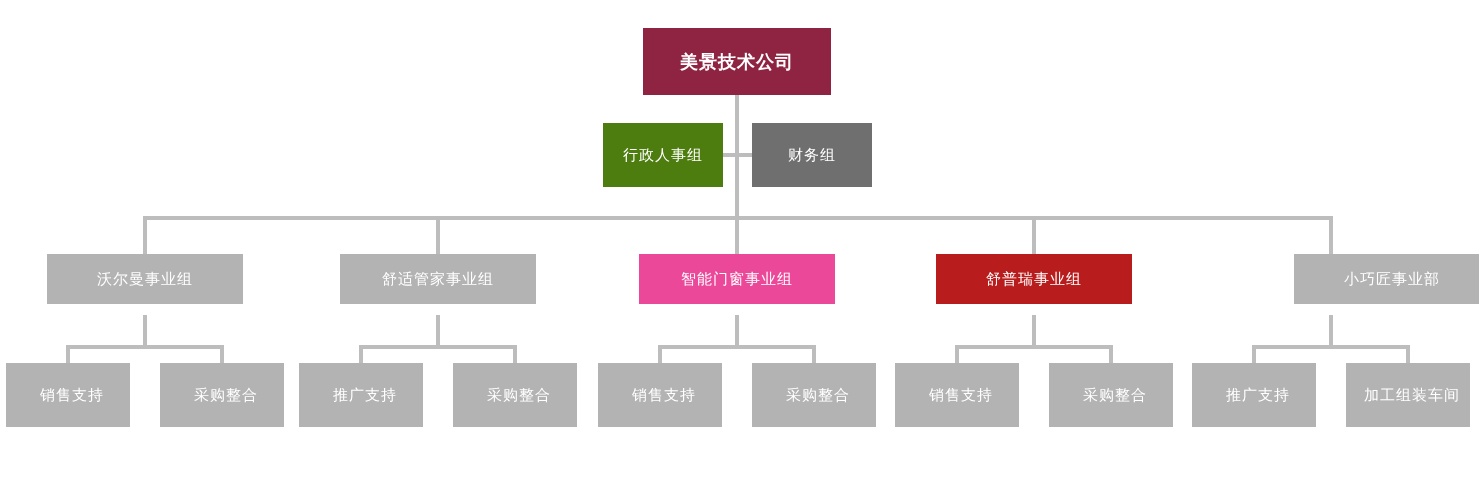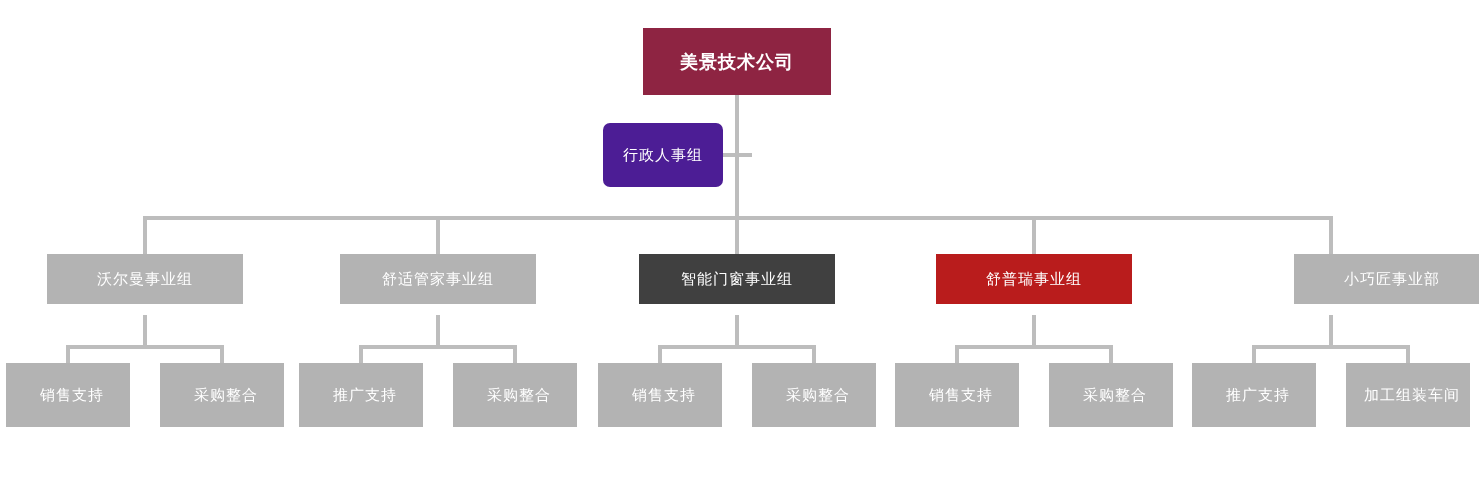"行政人事组" div.node { background: #4c1d95 -> #4d7c0f; border-radius: 7px -> none }
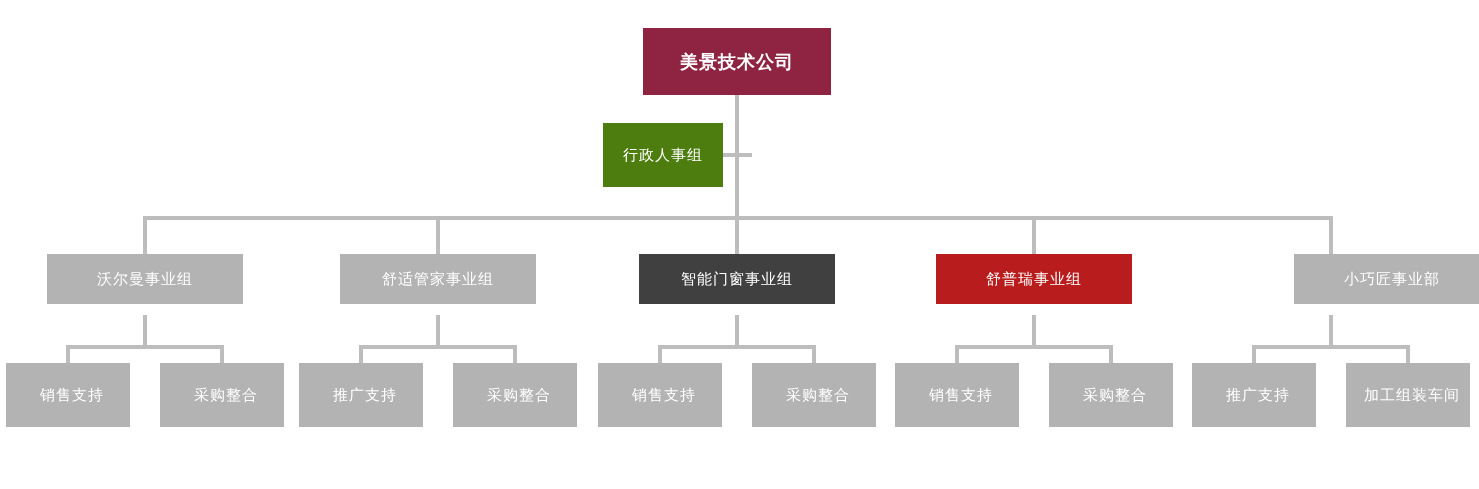"财务组" div.node { html: none -> <div>财务组</div> }
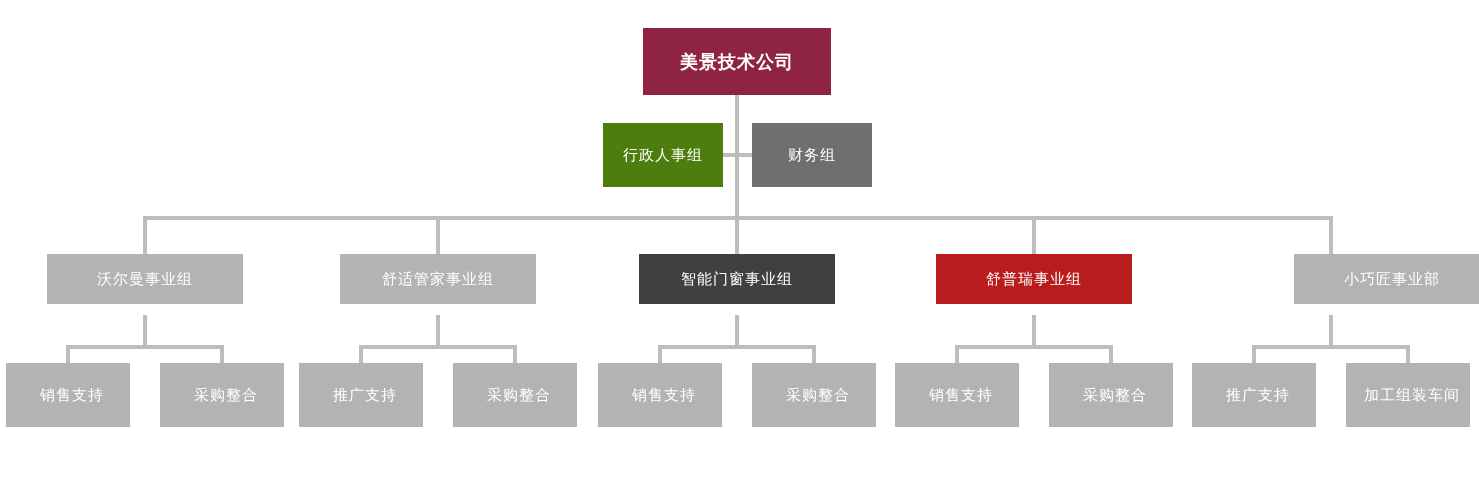"智能门窗事业组" div.node { background: #404040 -> #ec4899 }
